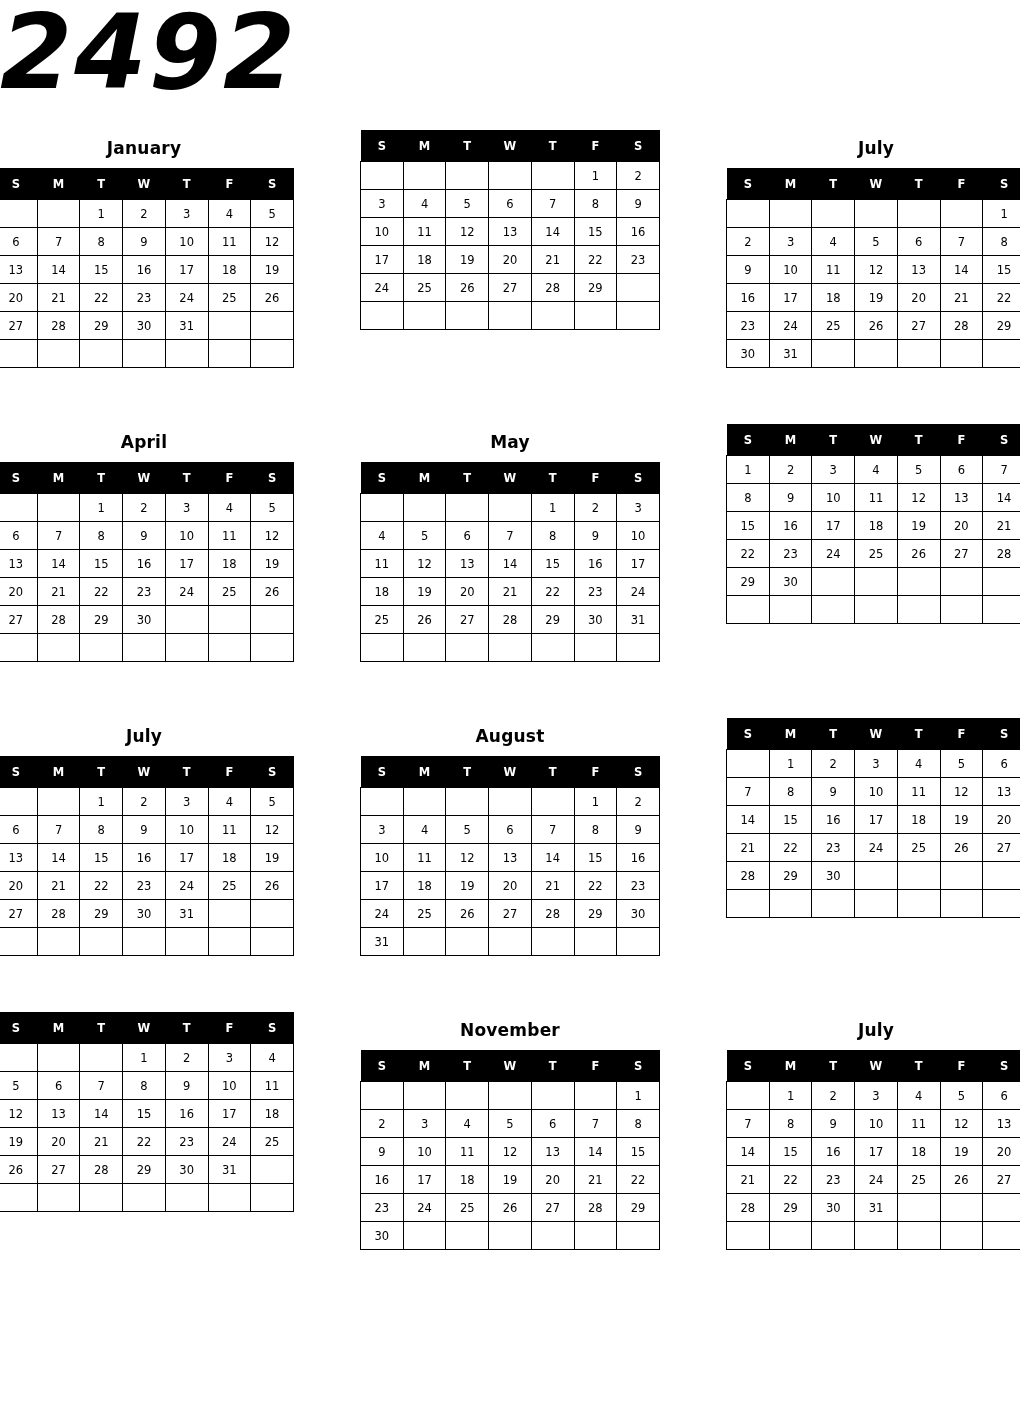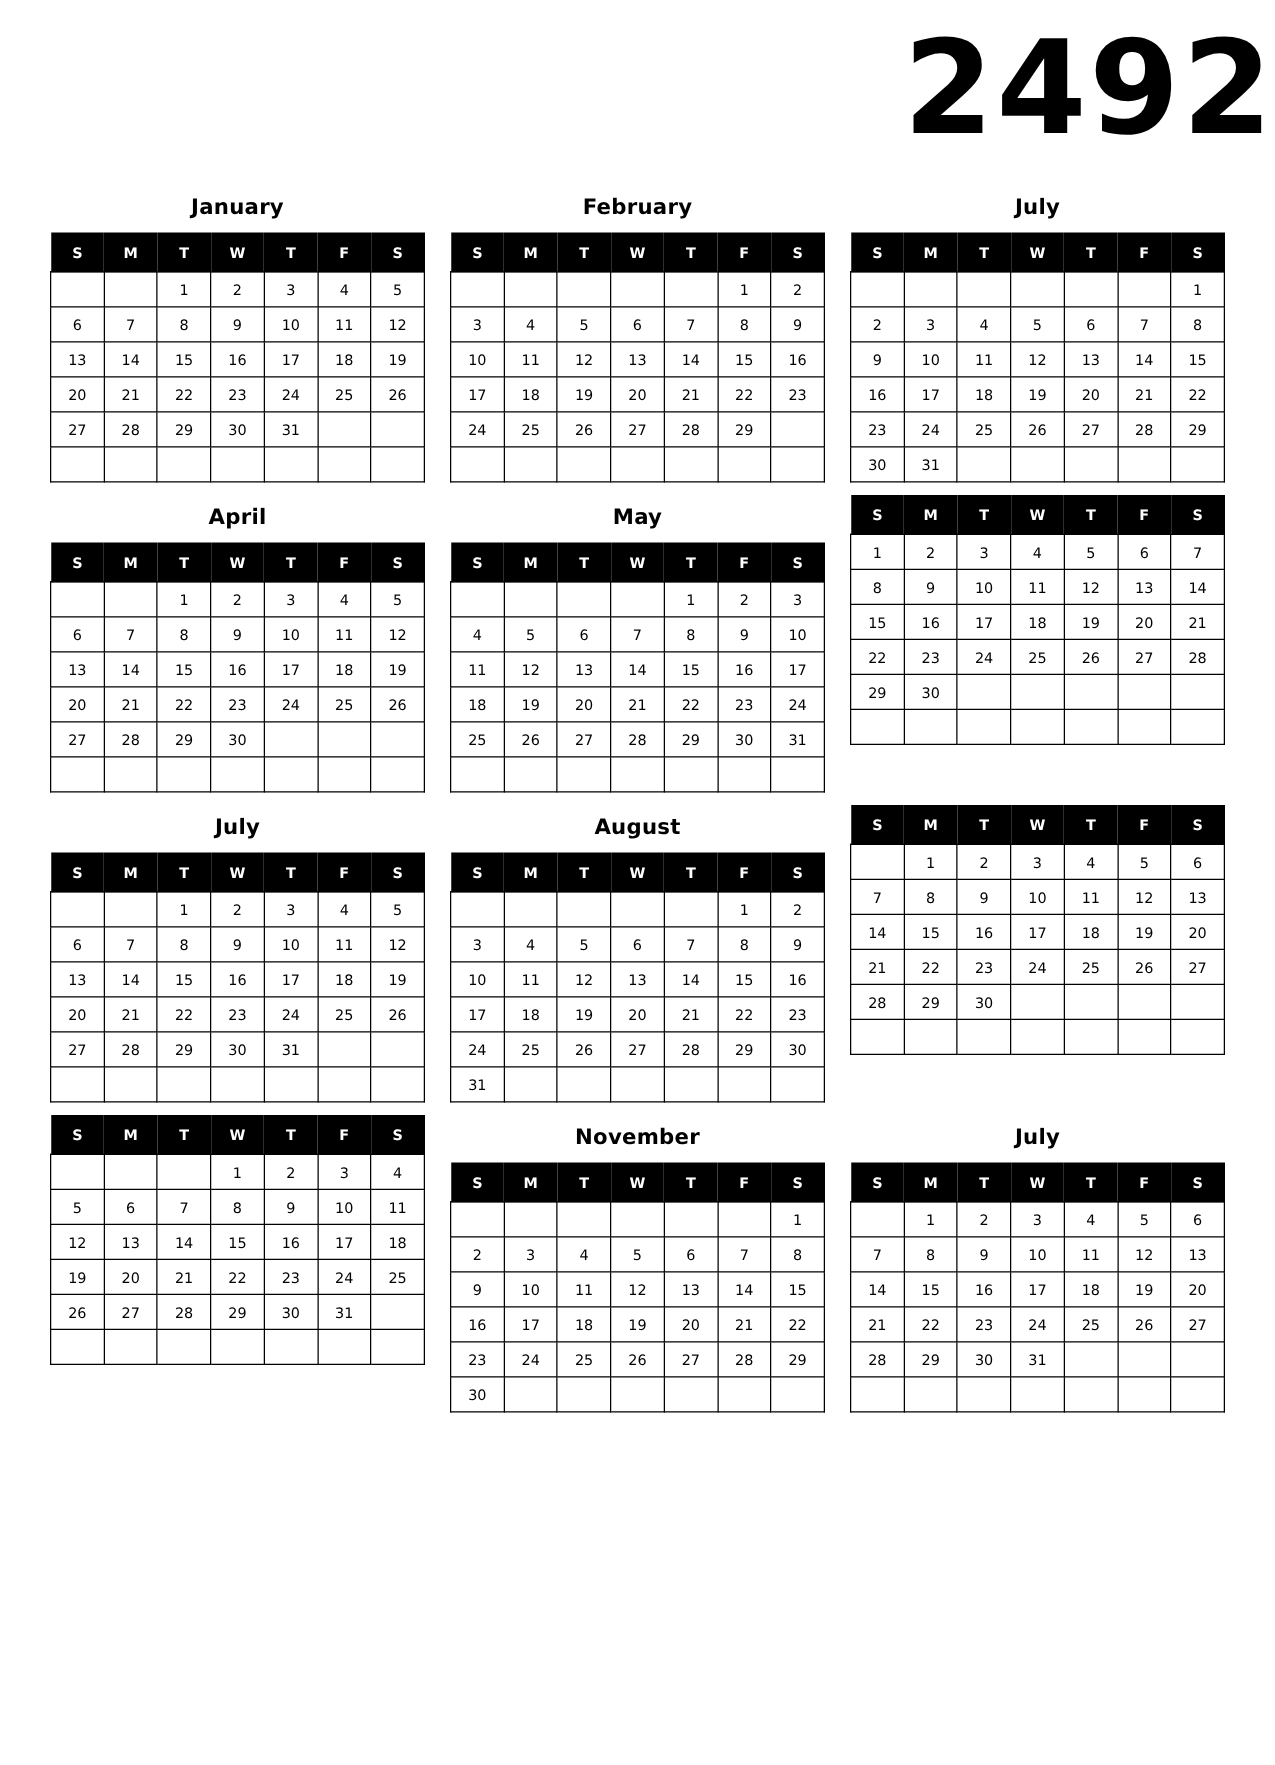"2492" .year-title { font-style: none -> italic; padding-top: 18px -> none; text-align: right -> left }
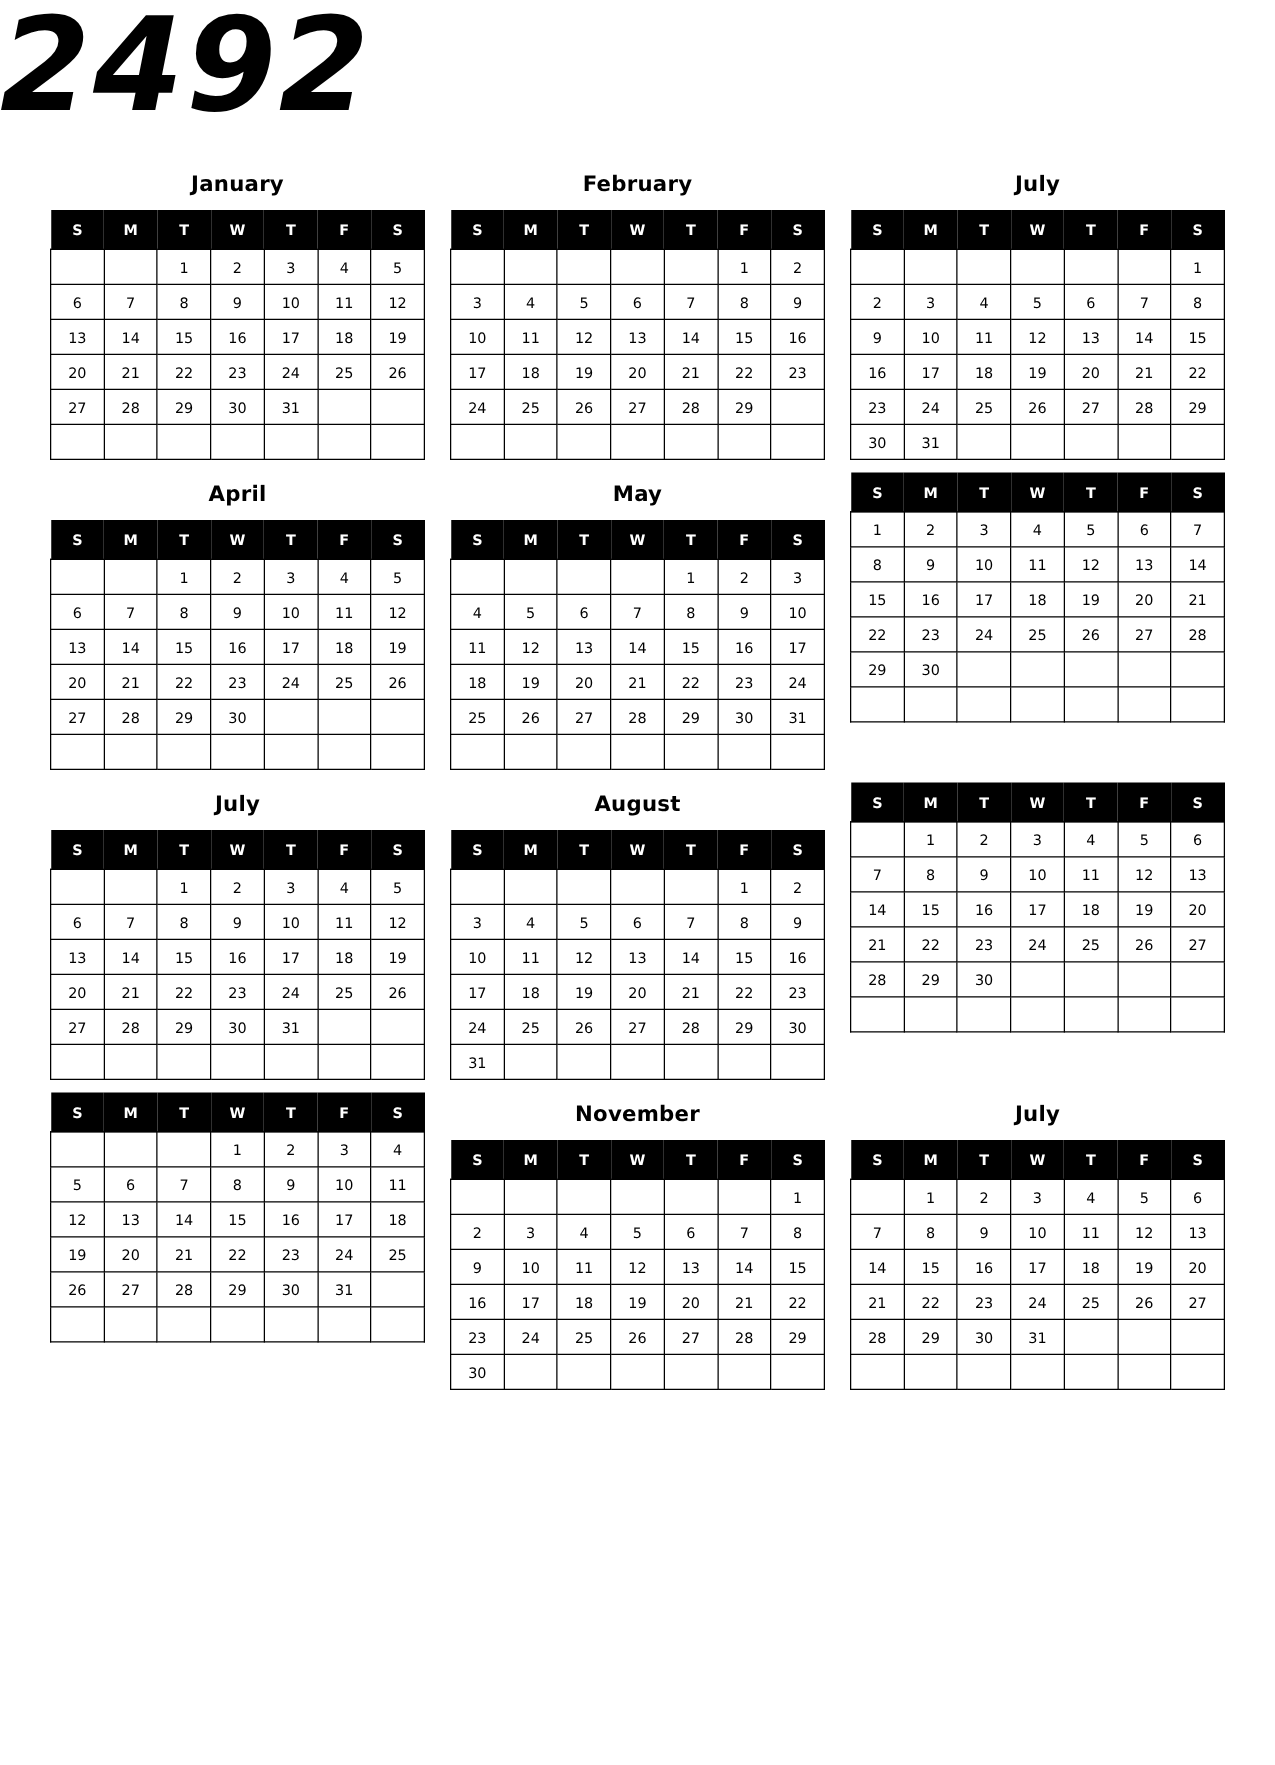"January" .months-grid { gap: none -> 46px }
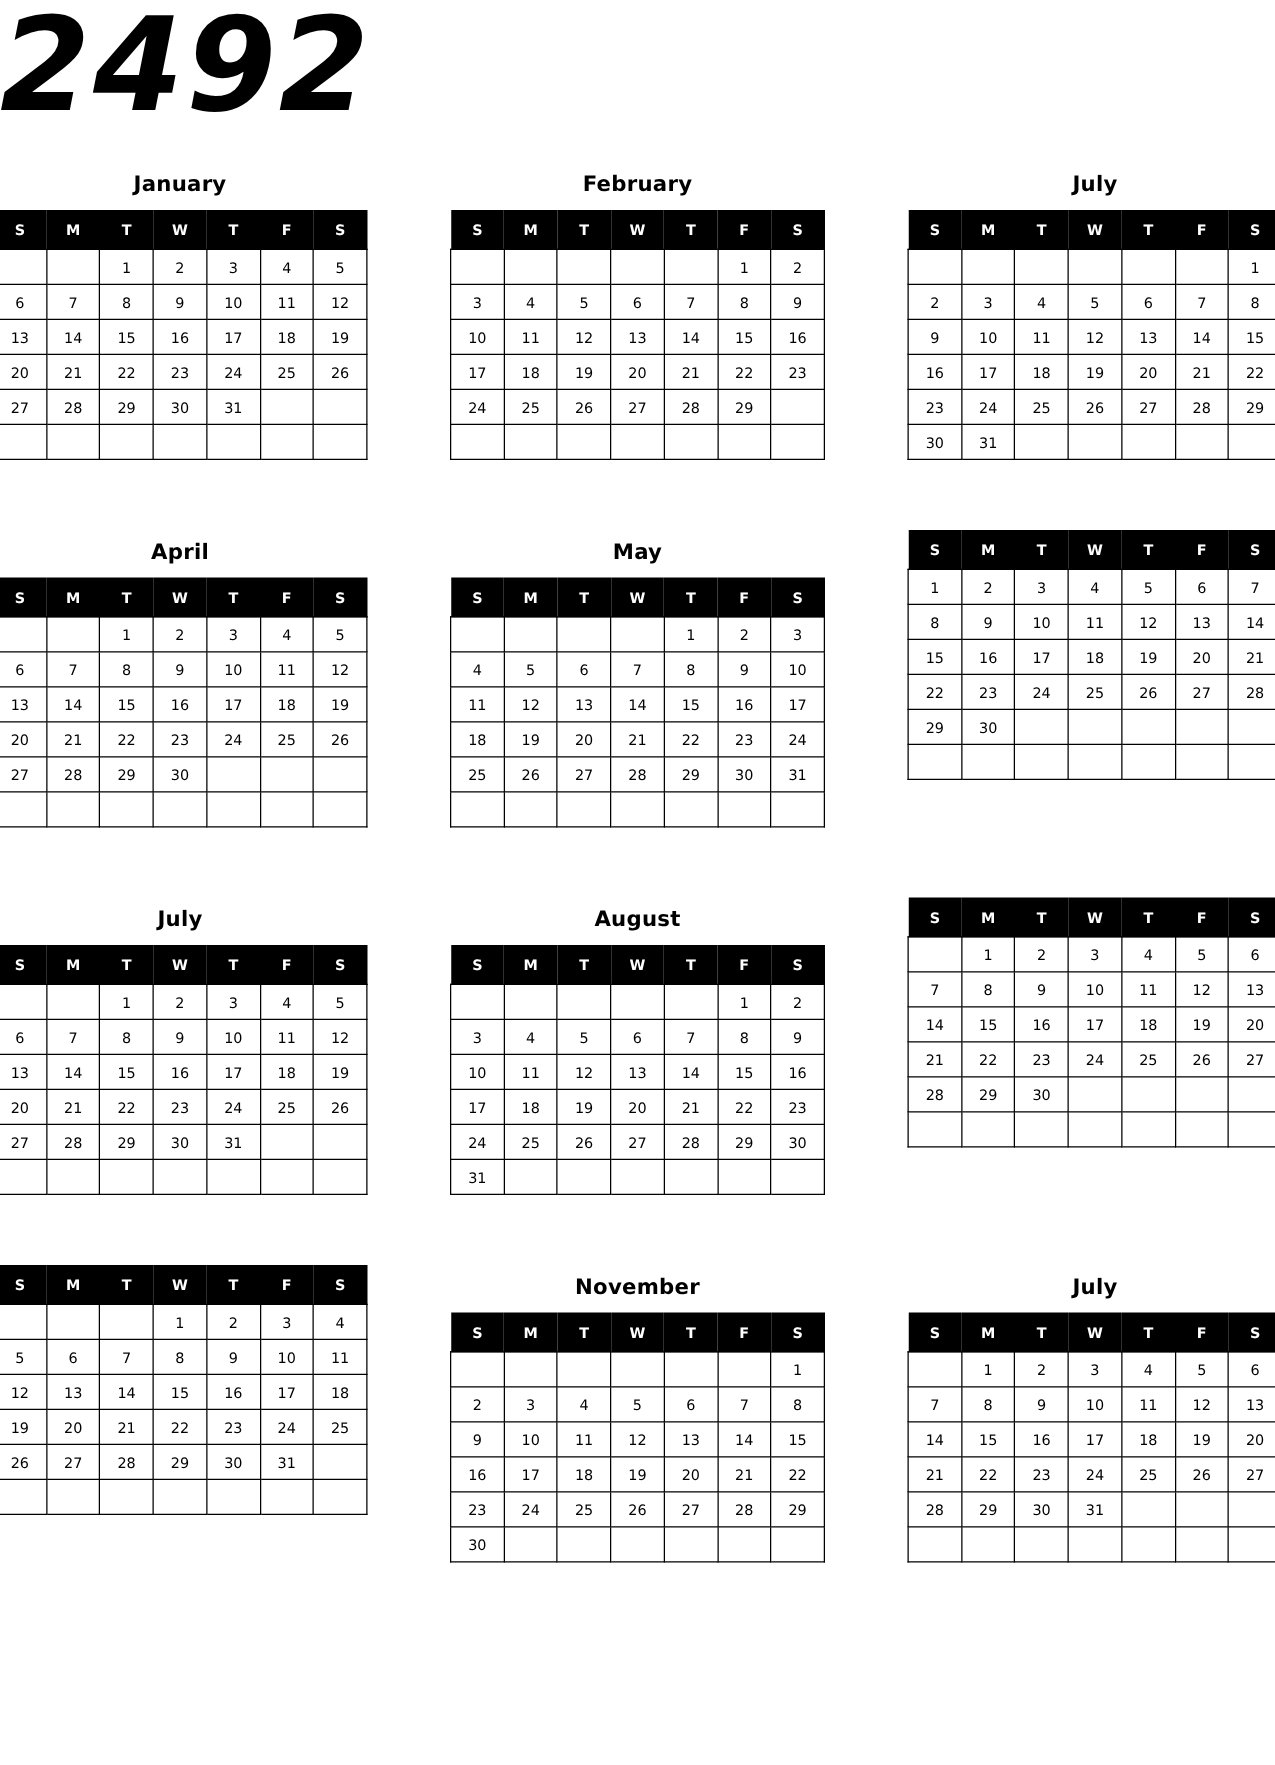"February" div.month-name { html: <div>February</div> -> none }
